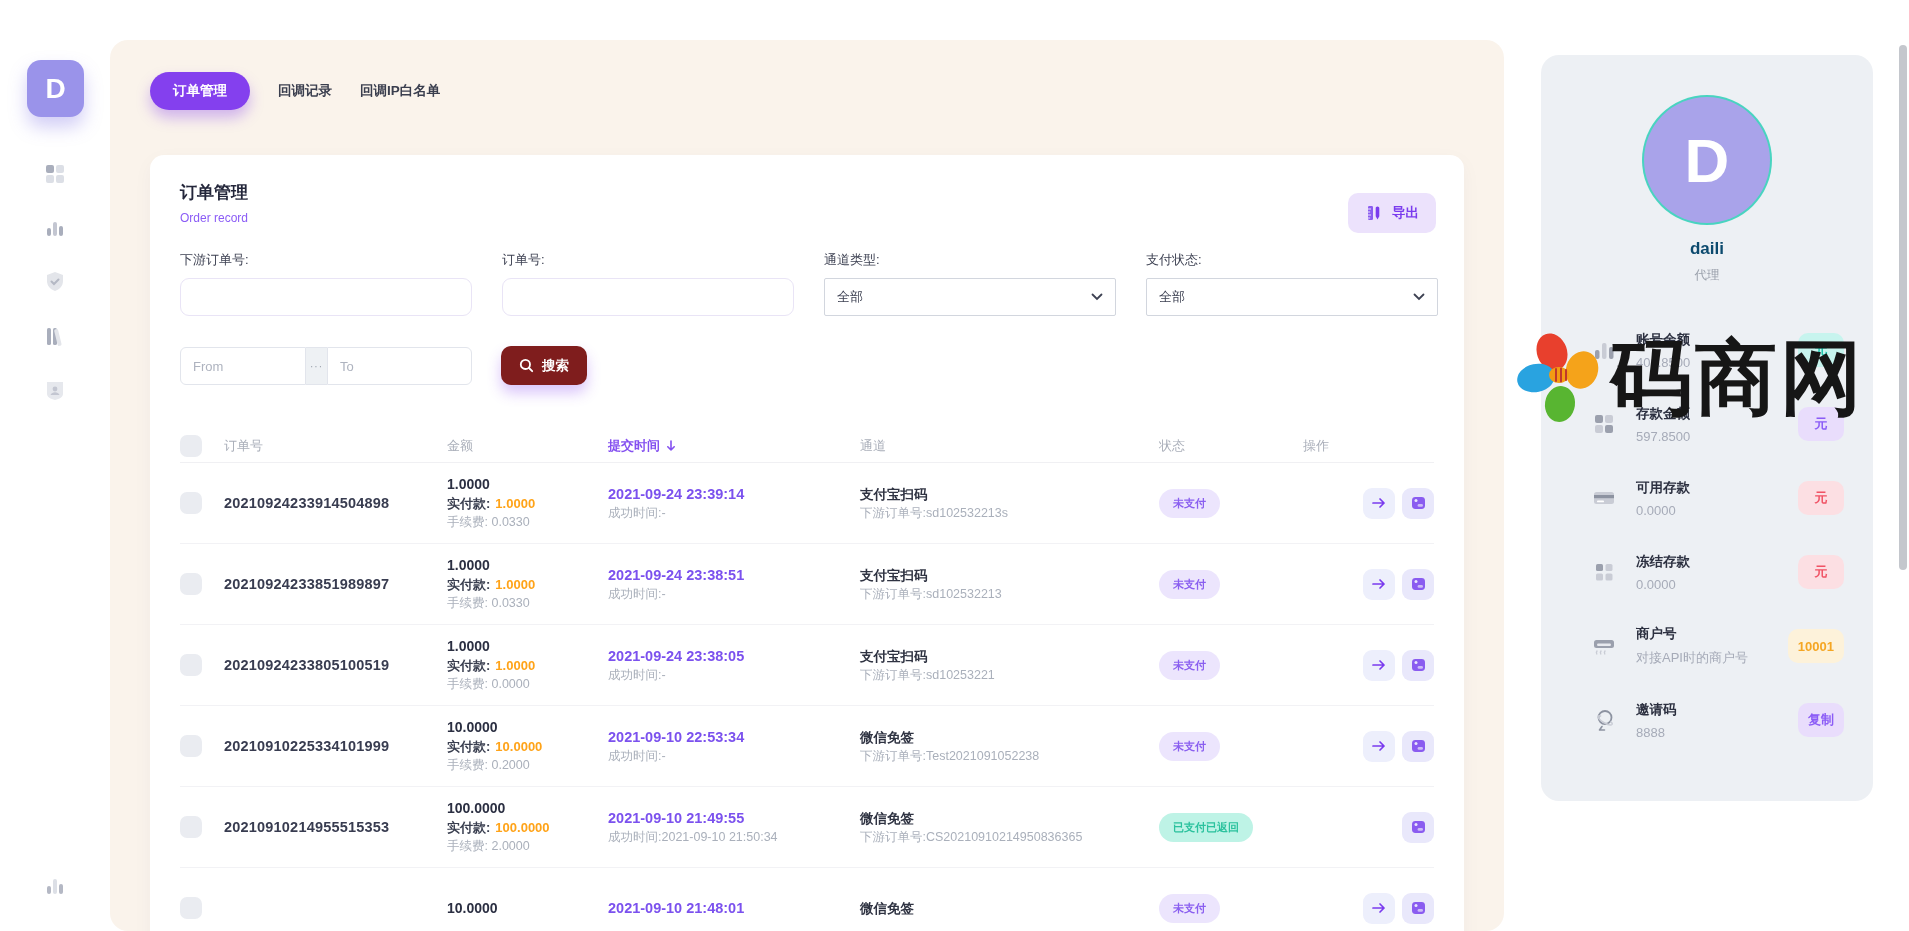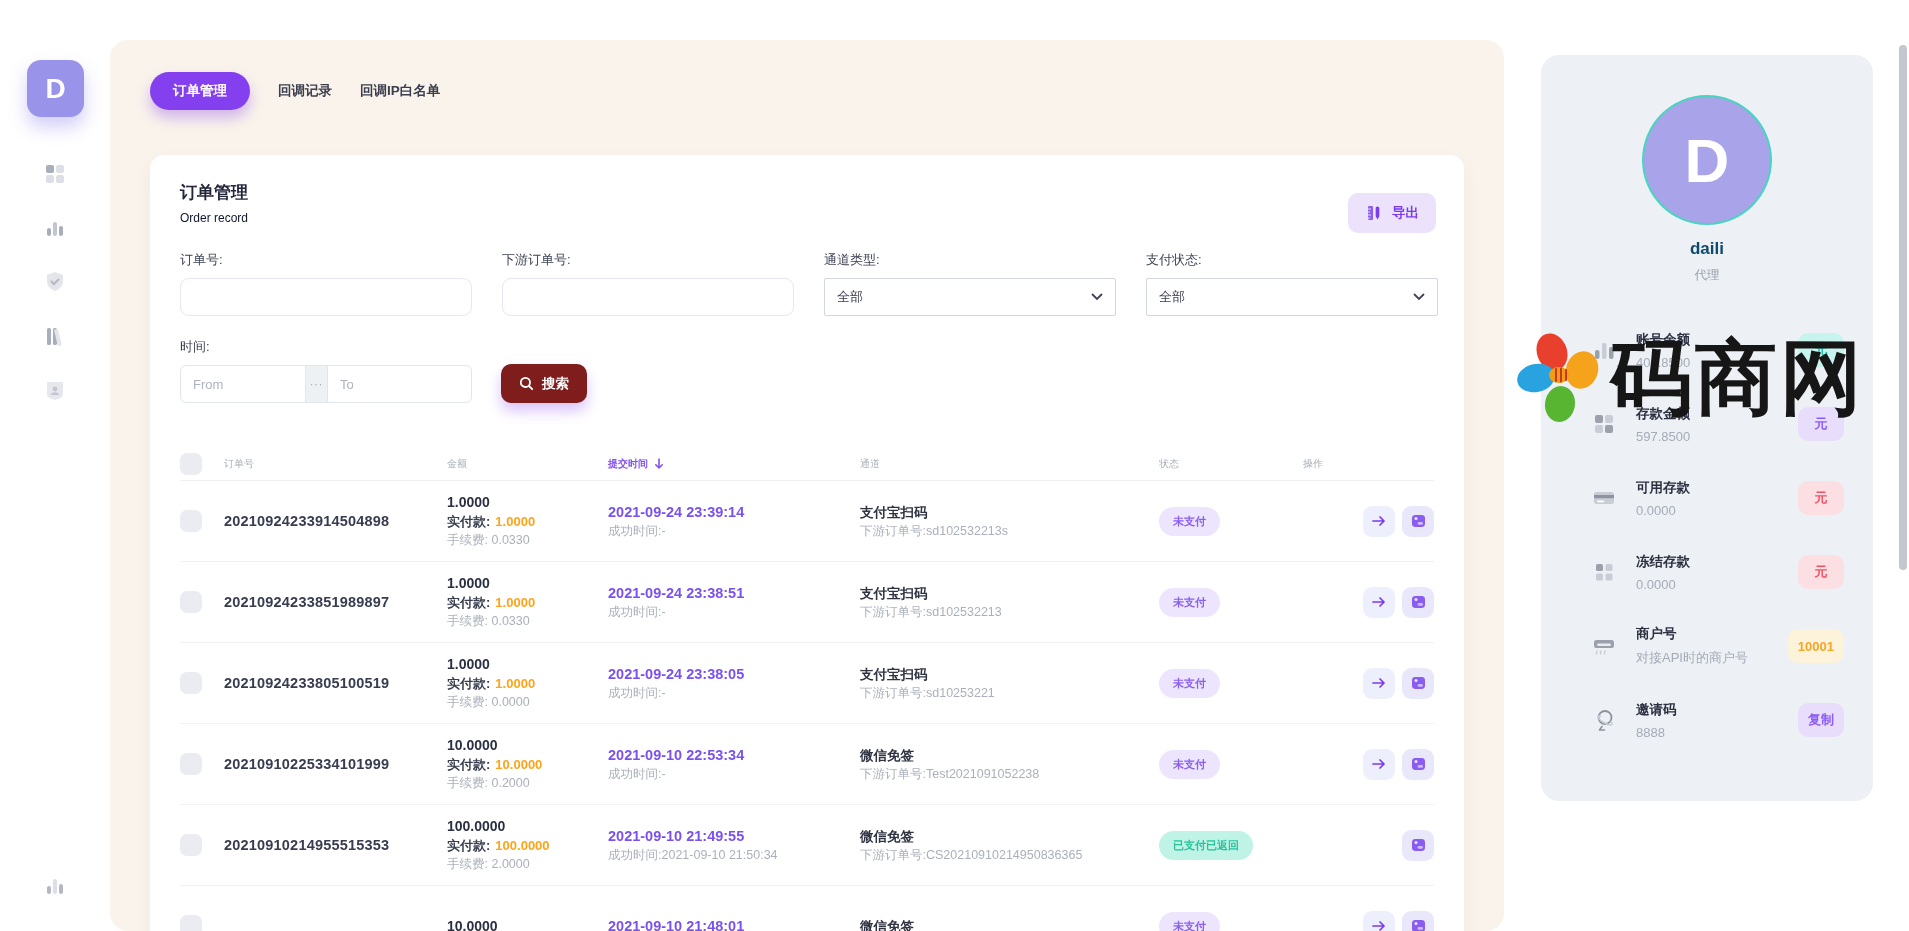"Order record" .card-sub { color: #0f172a -> #8b5cf6 }
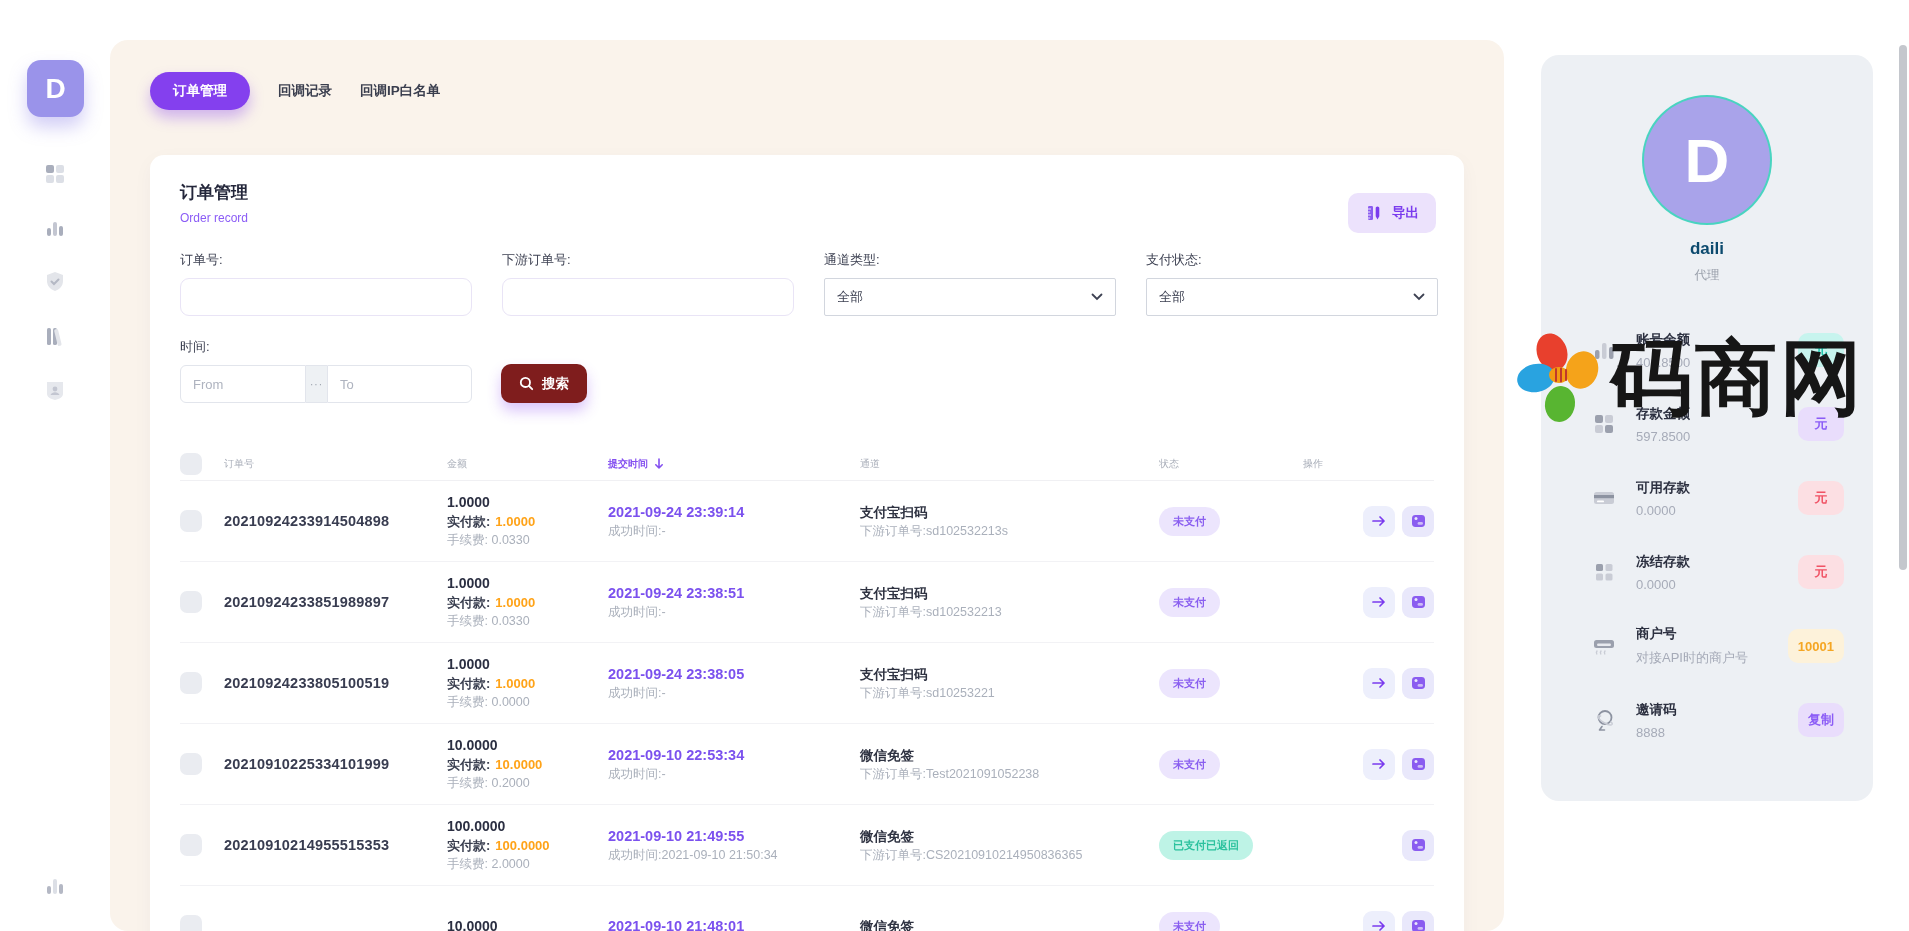"订单号:" div { order: before "下游订单号:" -> after "下游订单号:" }
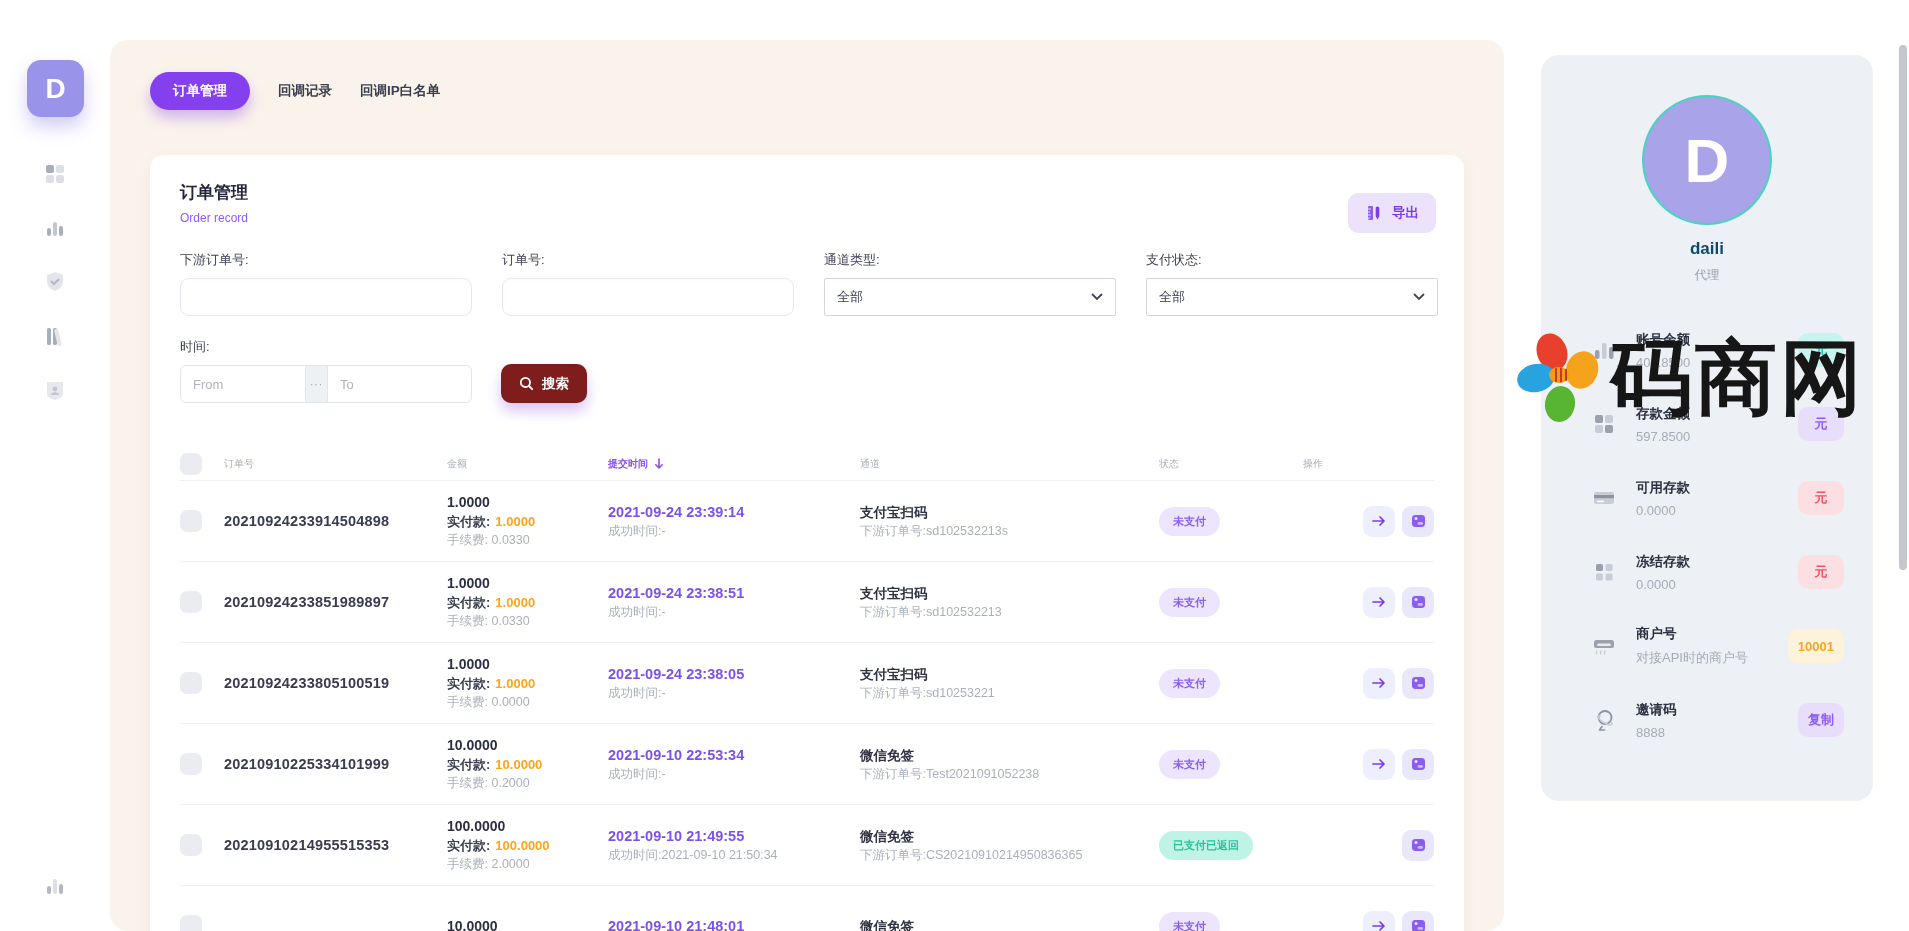"时间:" div.f-label { html: <div>时间:</div> -> none }
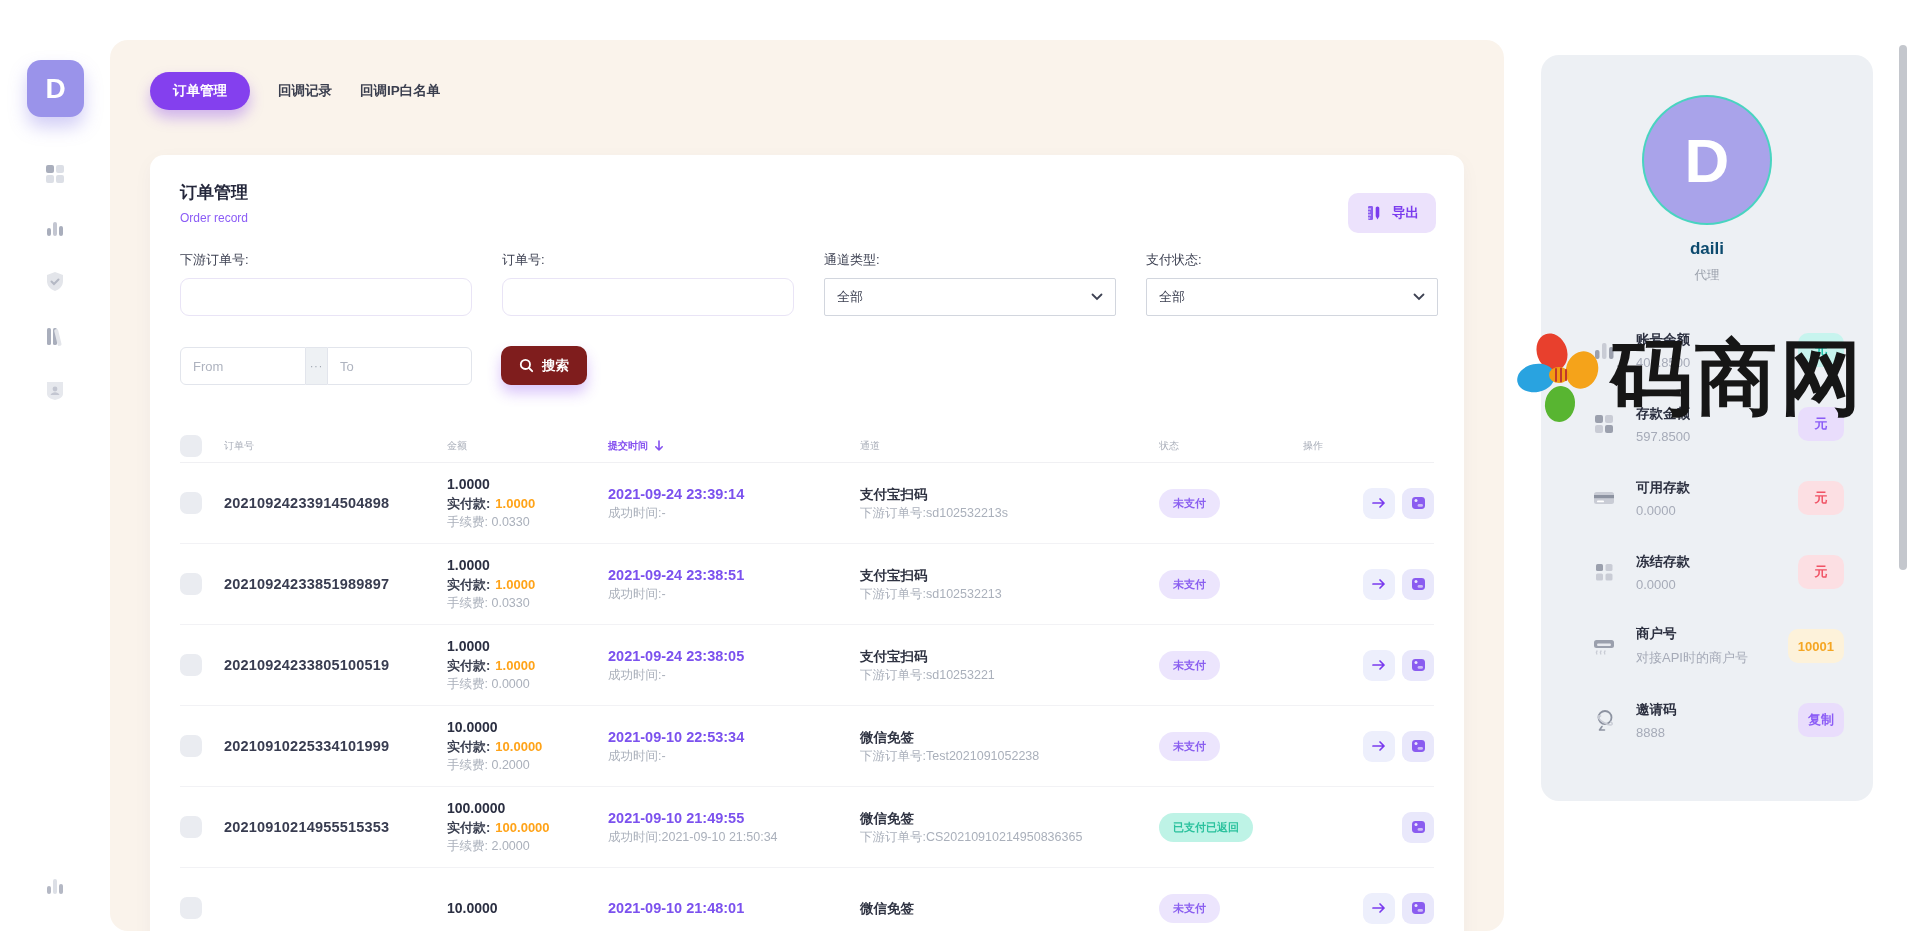"订单号" .thead { font-size: 10px -> 13px }
